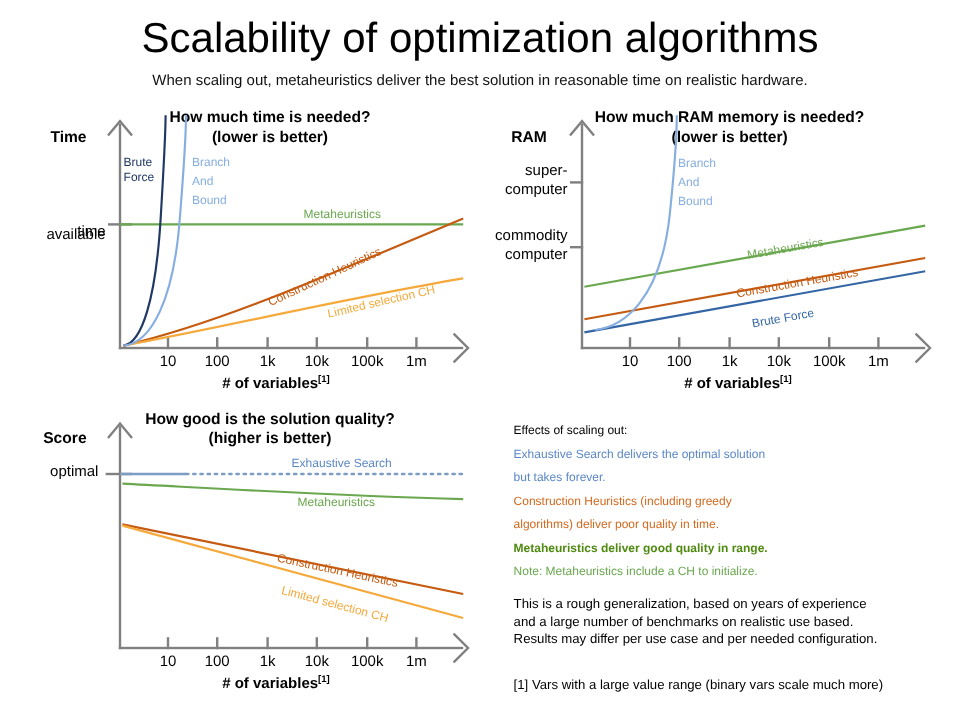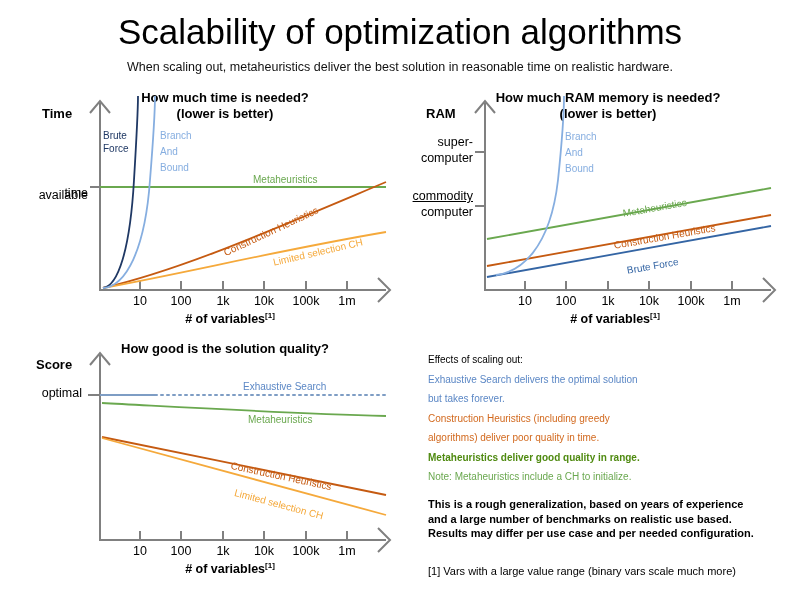"commodity" div.ylabel { text-decoration: underline -> none }
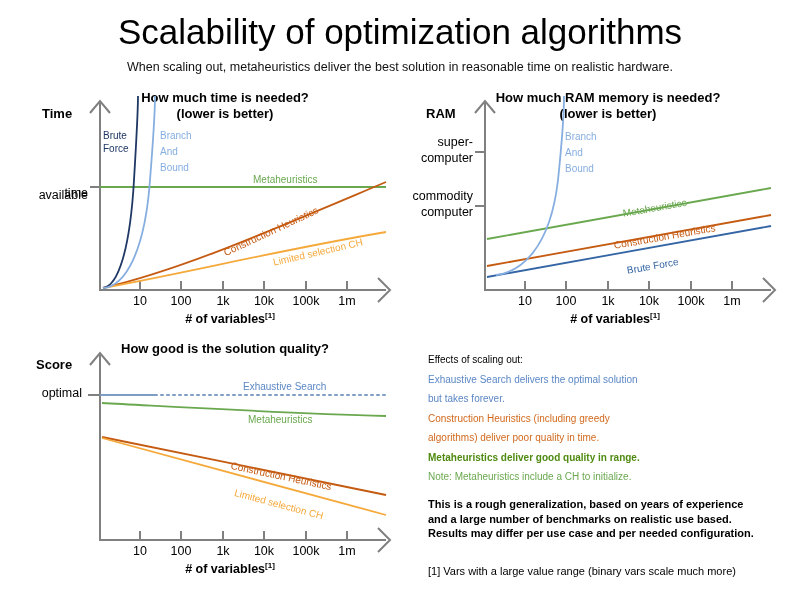"(higher is better)" div.chart-title { html: none -> <div>(higher is better)</div> }
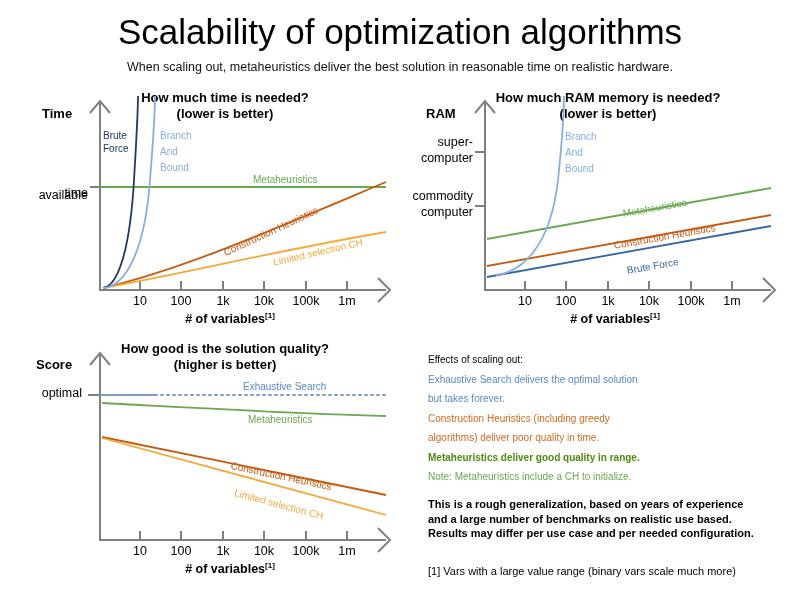"This is a rough generalization," .small-block .line { font-weight: bold -> none }
